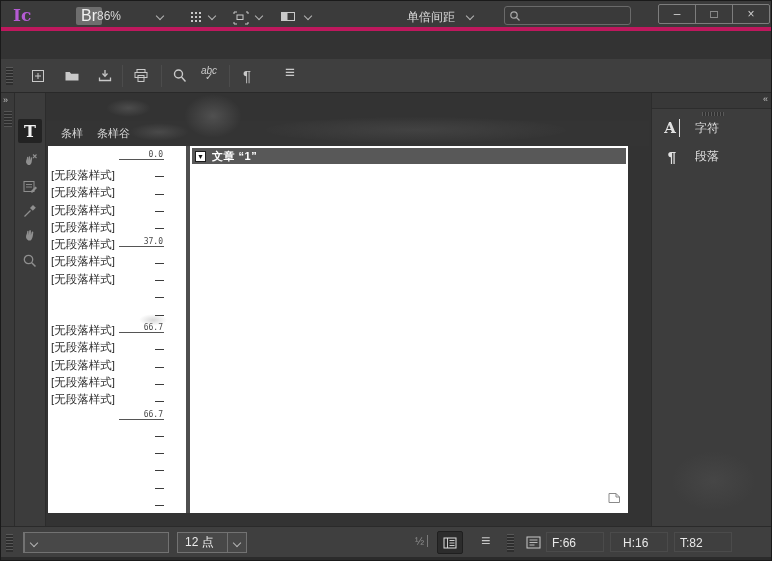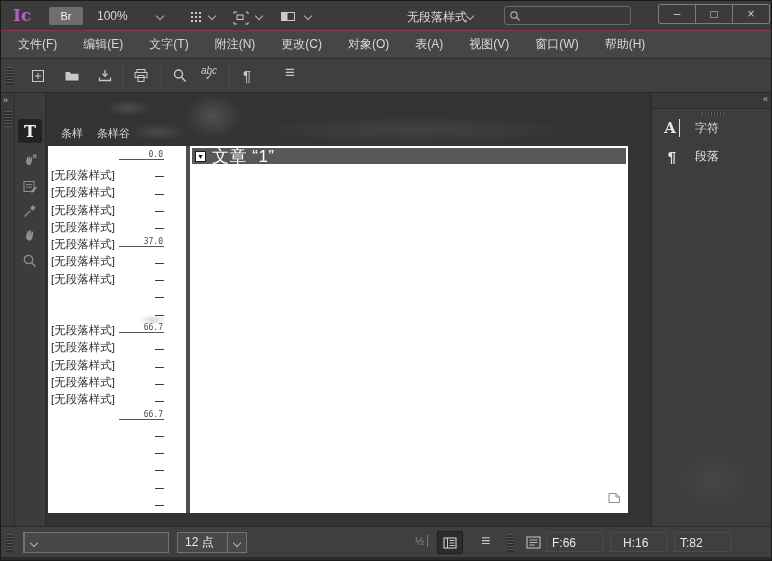"Ic" .titlebar { border-bottom: 1px solid #be185d -> 4px solid #be185d }
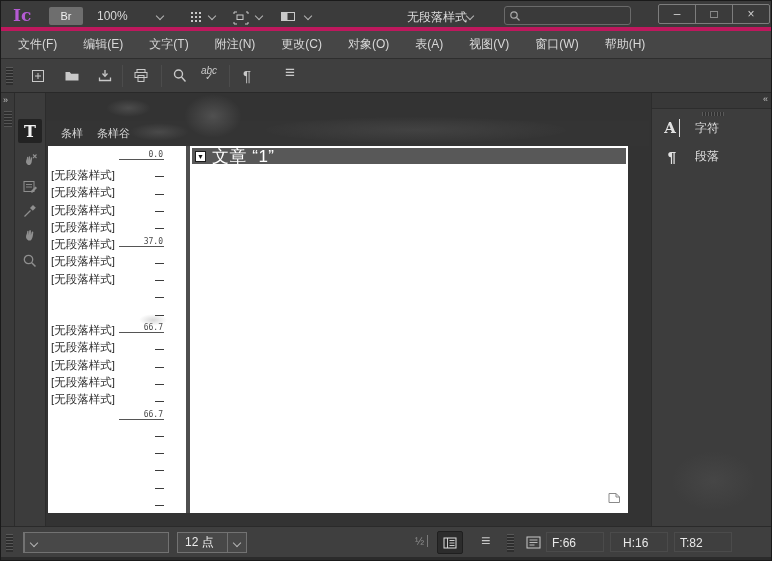"Br" .br-btn { font-size: 11px -> 16px; left: 48px -> 75px; width: 34px -> 26px }
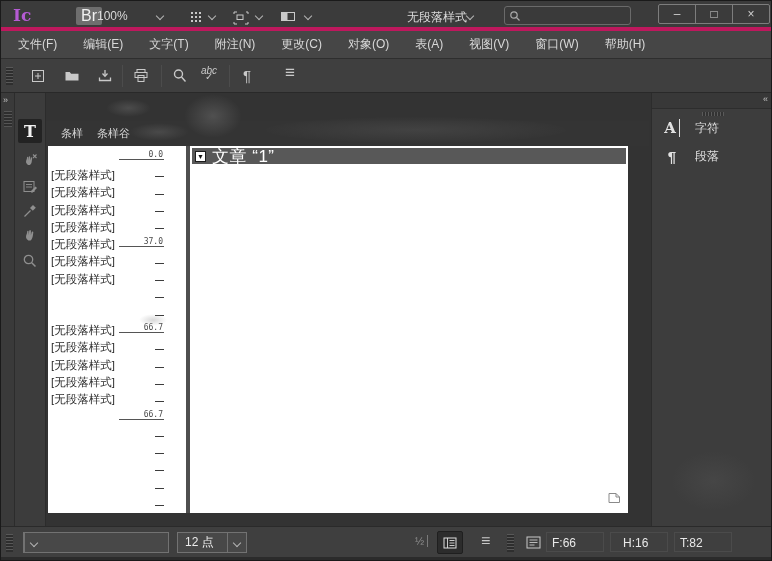"100%" span.zoom-val { text: 100% -> 86% }
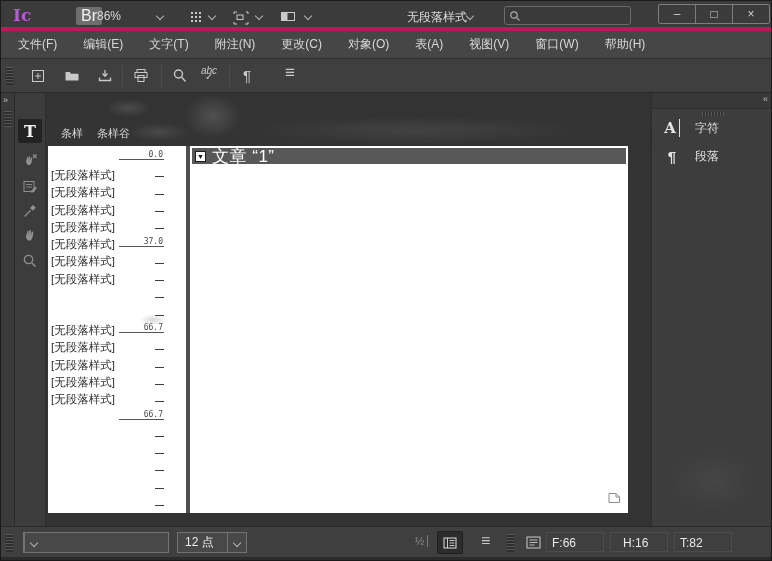"无段落样式" span.workspace { text: 无段落样式 -> 单倍间距 }
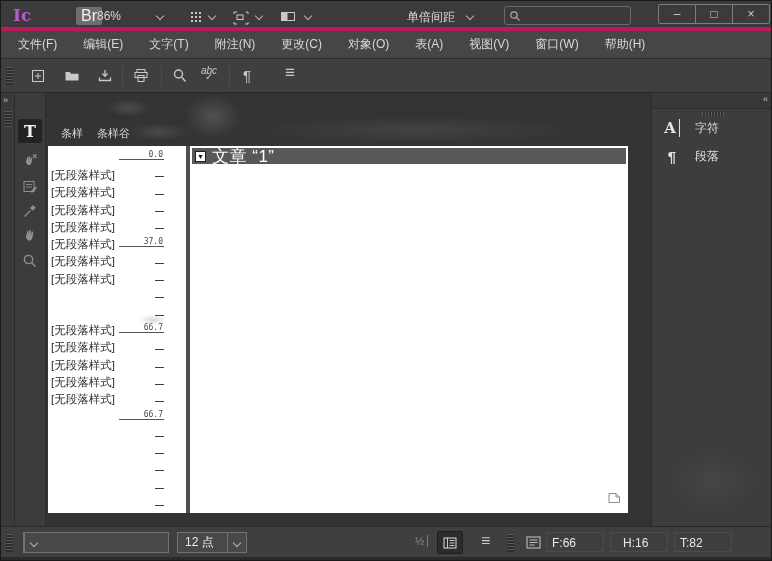"文件(F)" div.menubar { html: <div> <span>文件(F)</span> <span>编辑(E)</span> <span>文字(T)</span> <span>附注(N)</span> <span>更改(C)</span> <span>对象(O)</span> <span>表(A)</span> <span>视图(V)</span> <span>窗口(W)</span> <span>帮助(H)</span> </div> -> none }
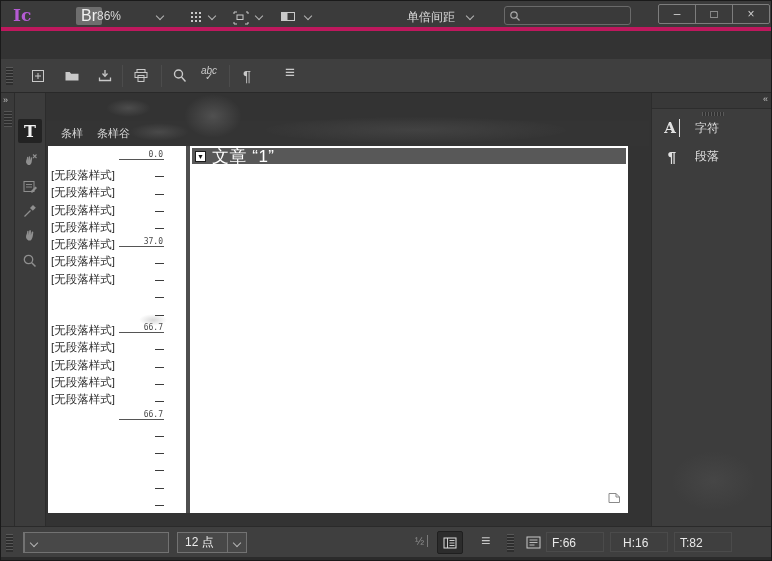"文章 “1”" .story-title { font-size: 17px -> 11px; font-weight: normal -> bold }
